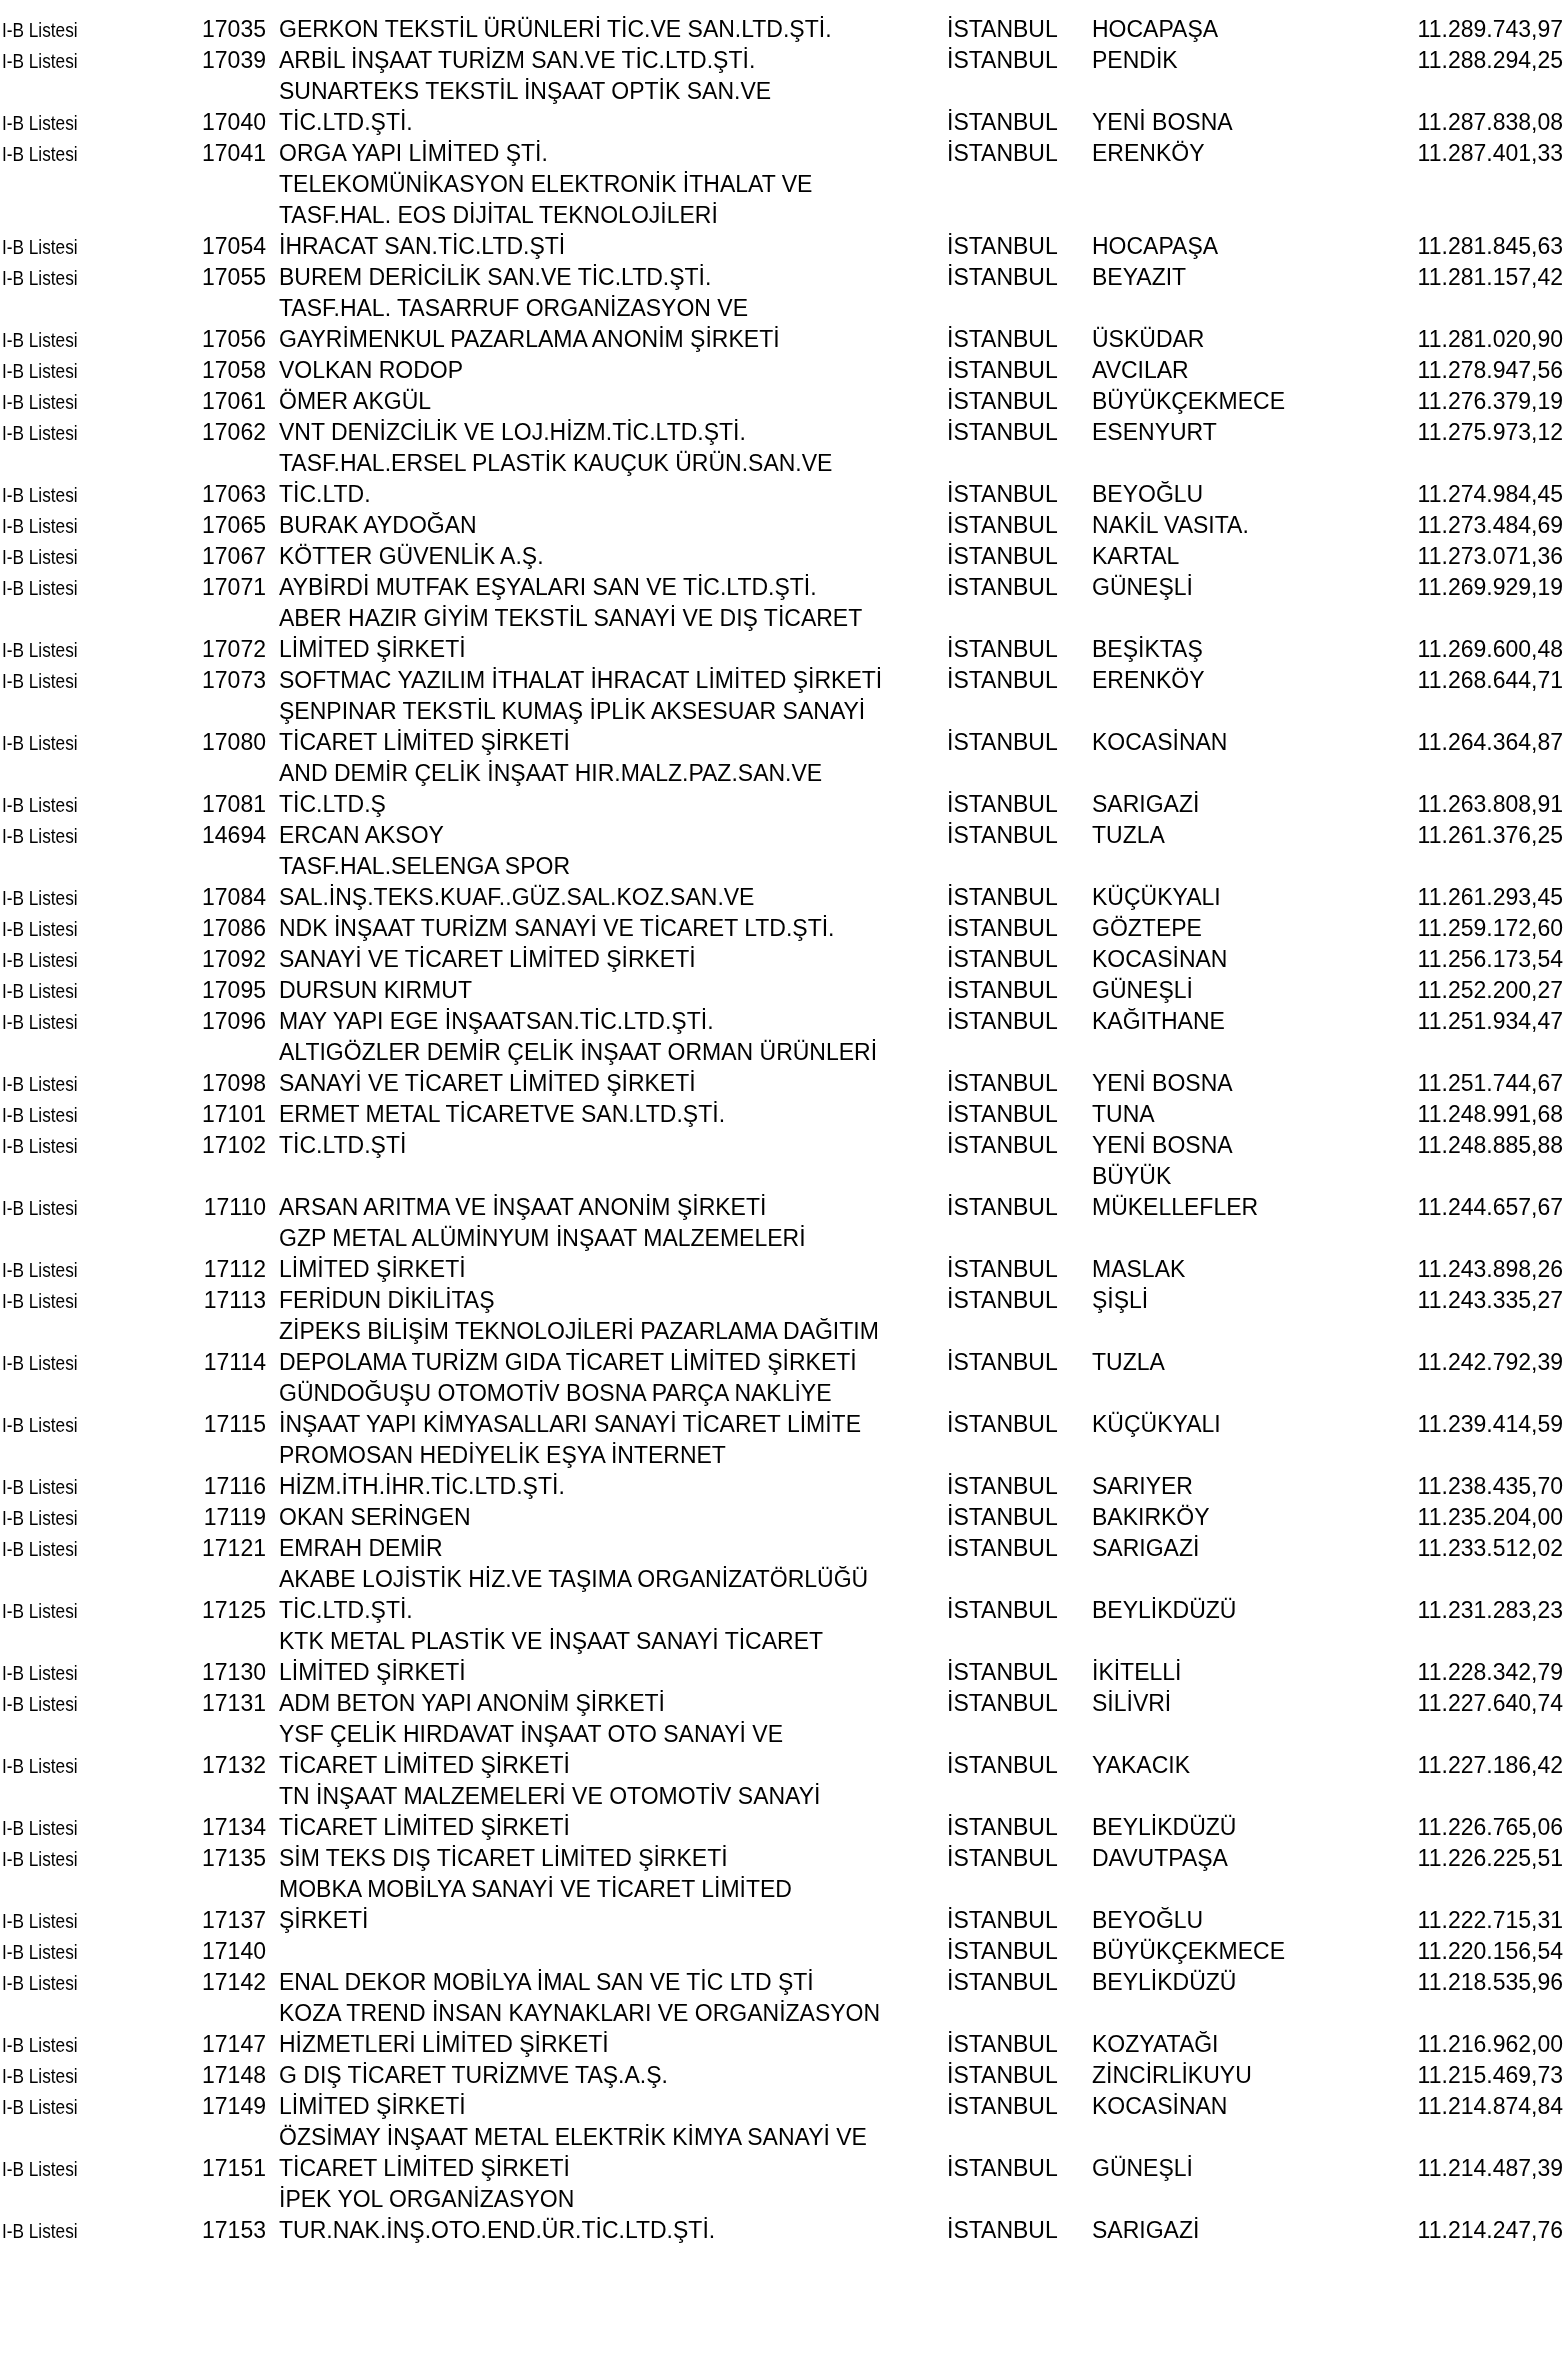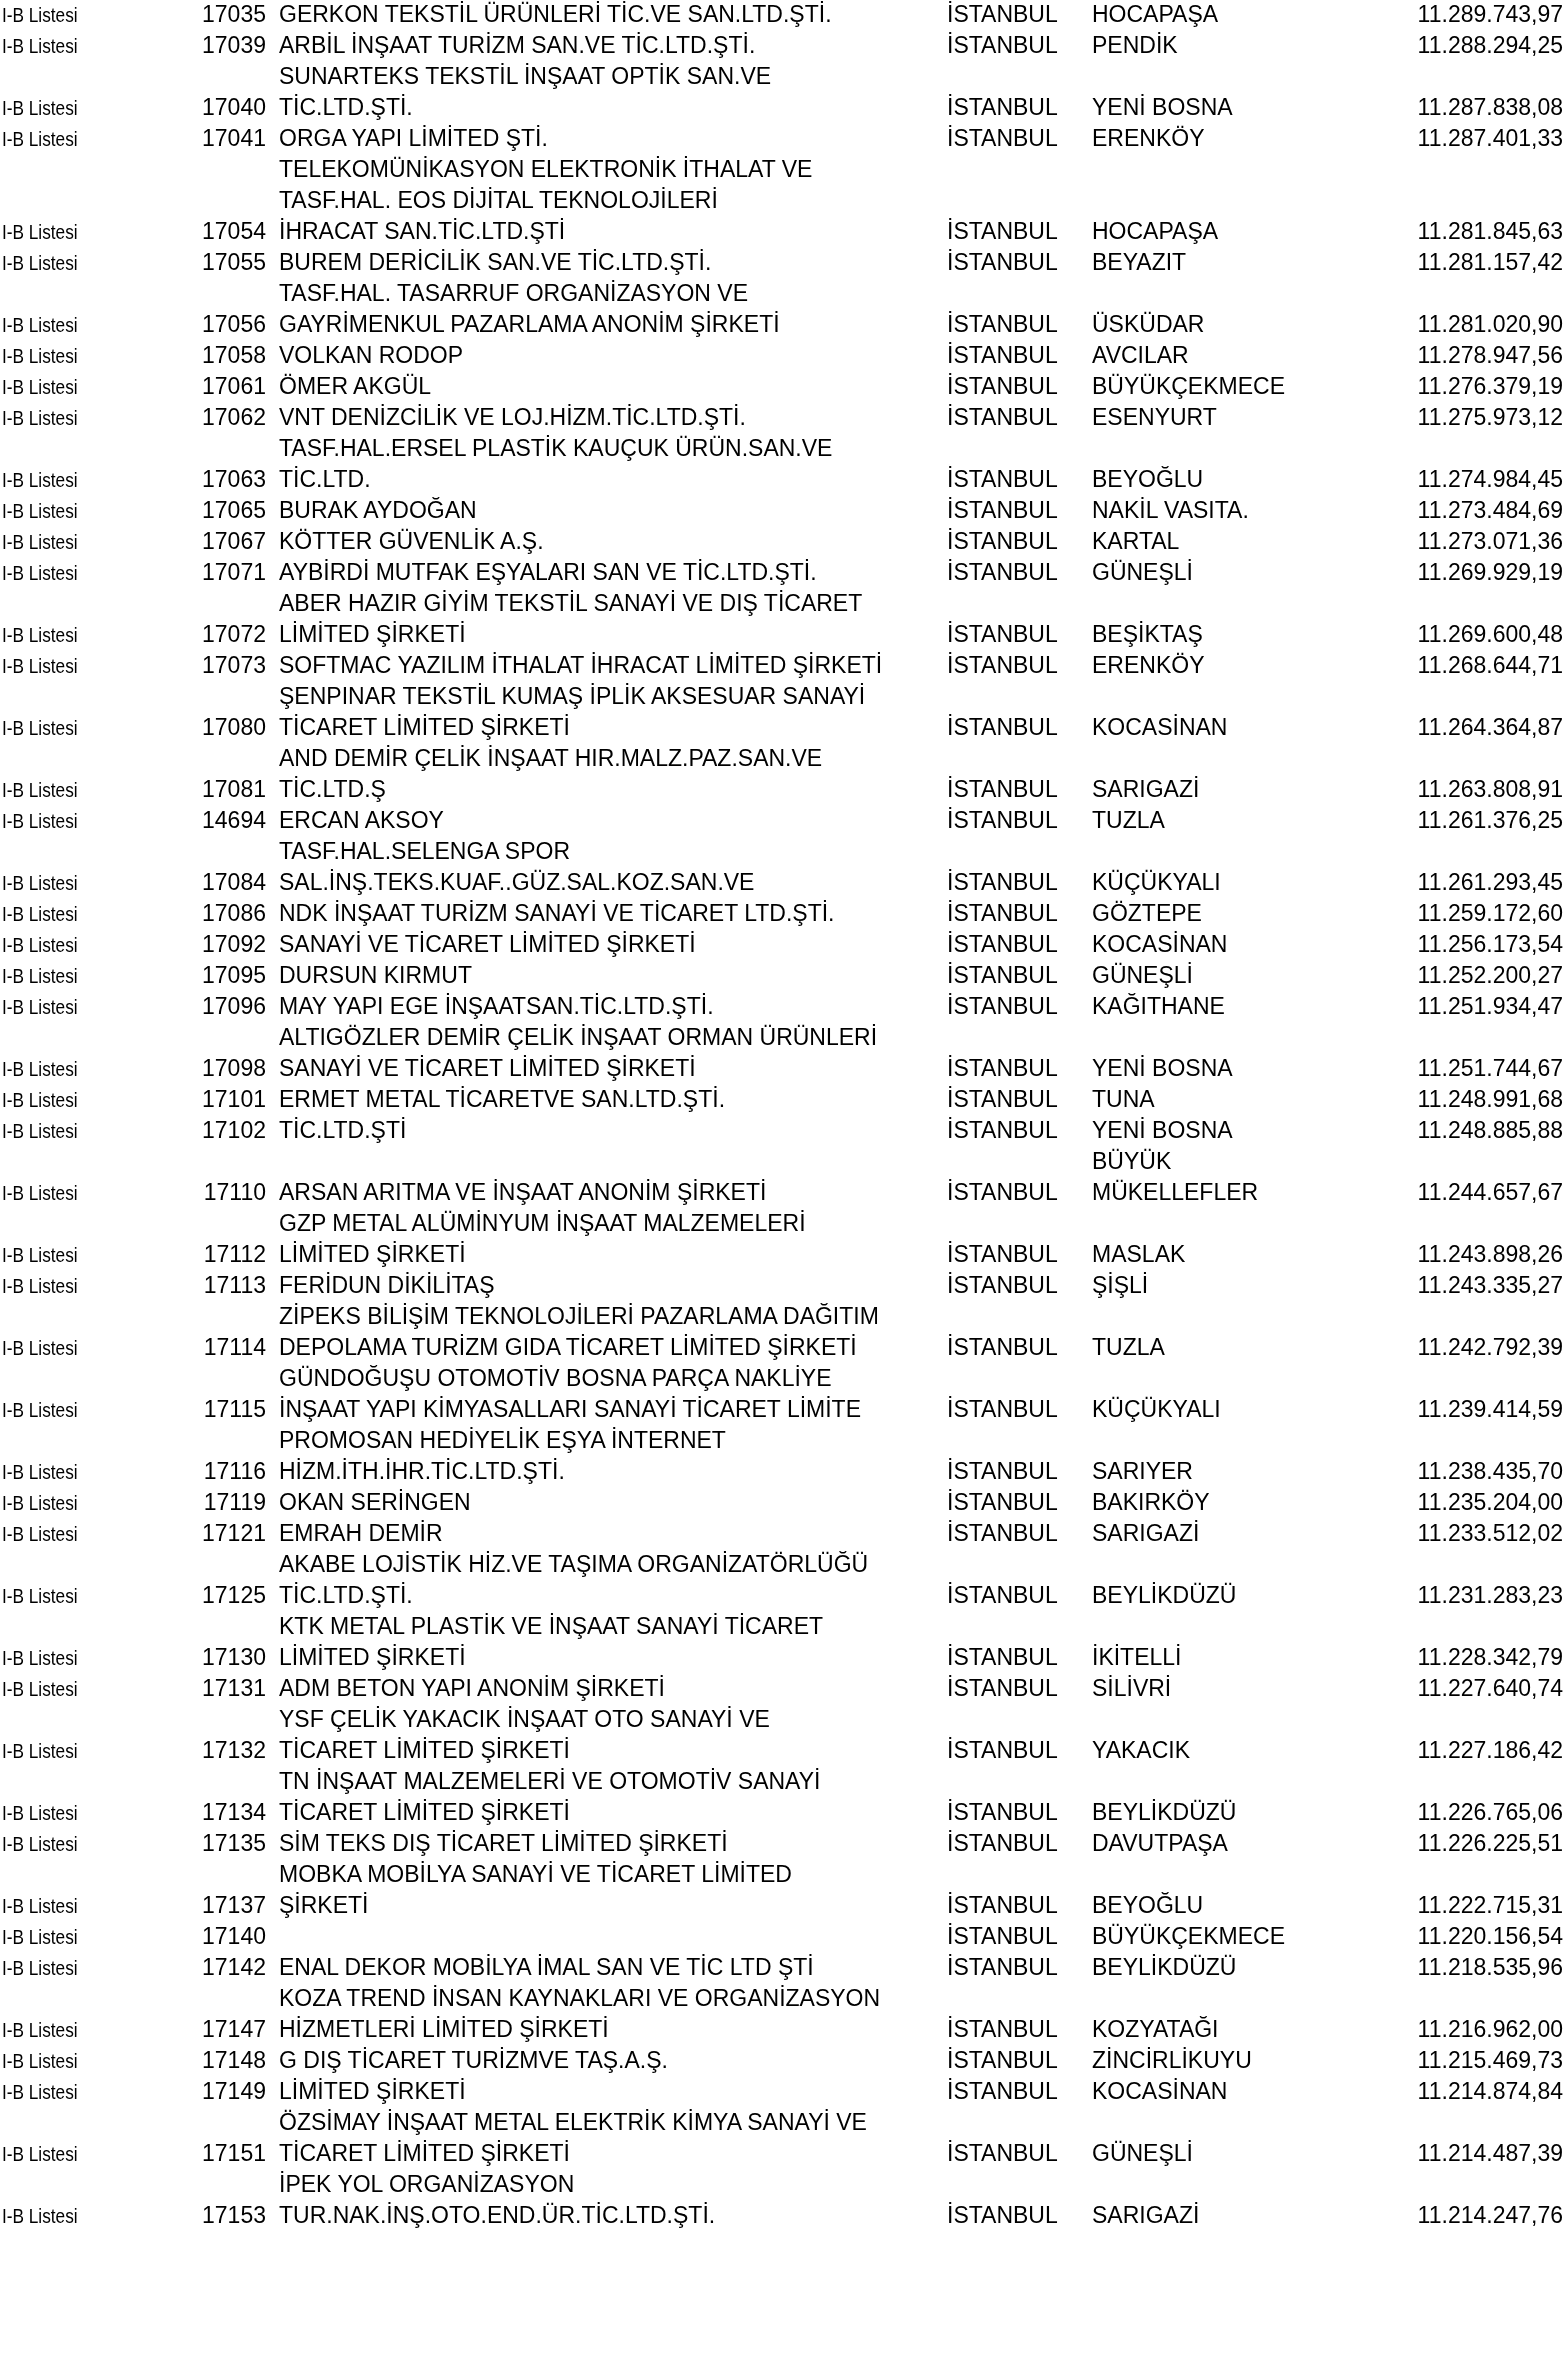"I-B Listesi" .page { padding-top: 1px -> 16px }
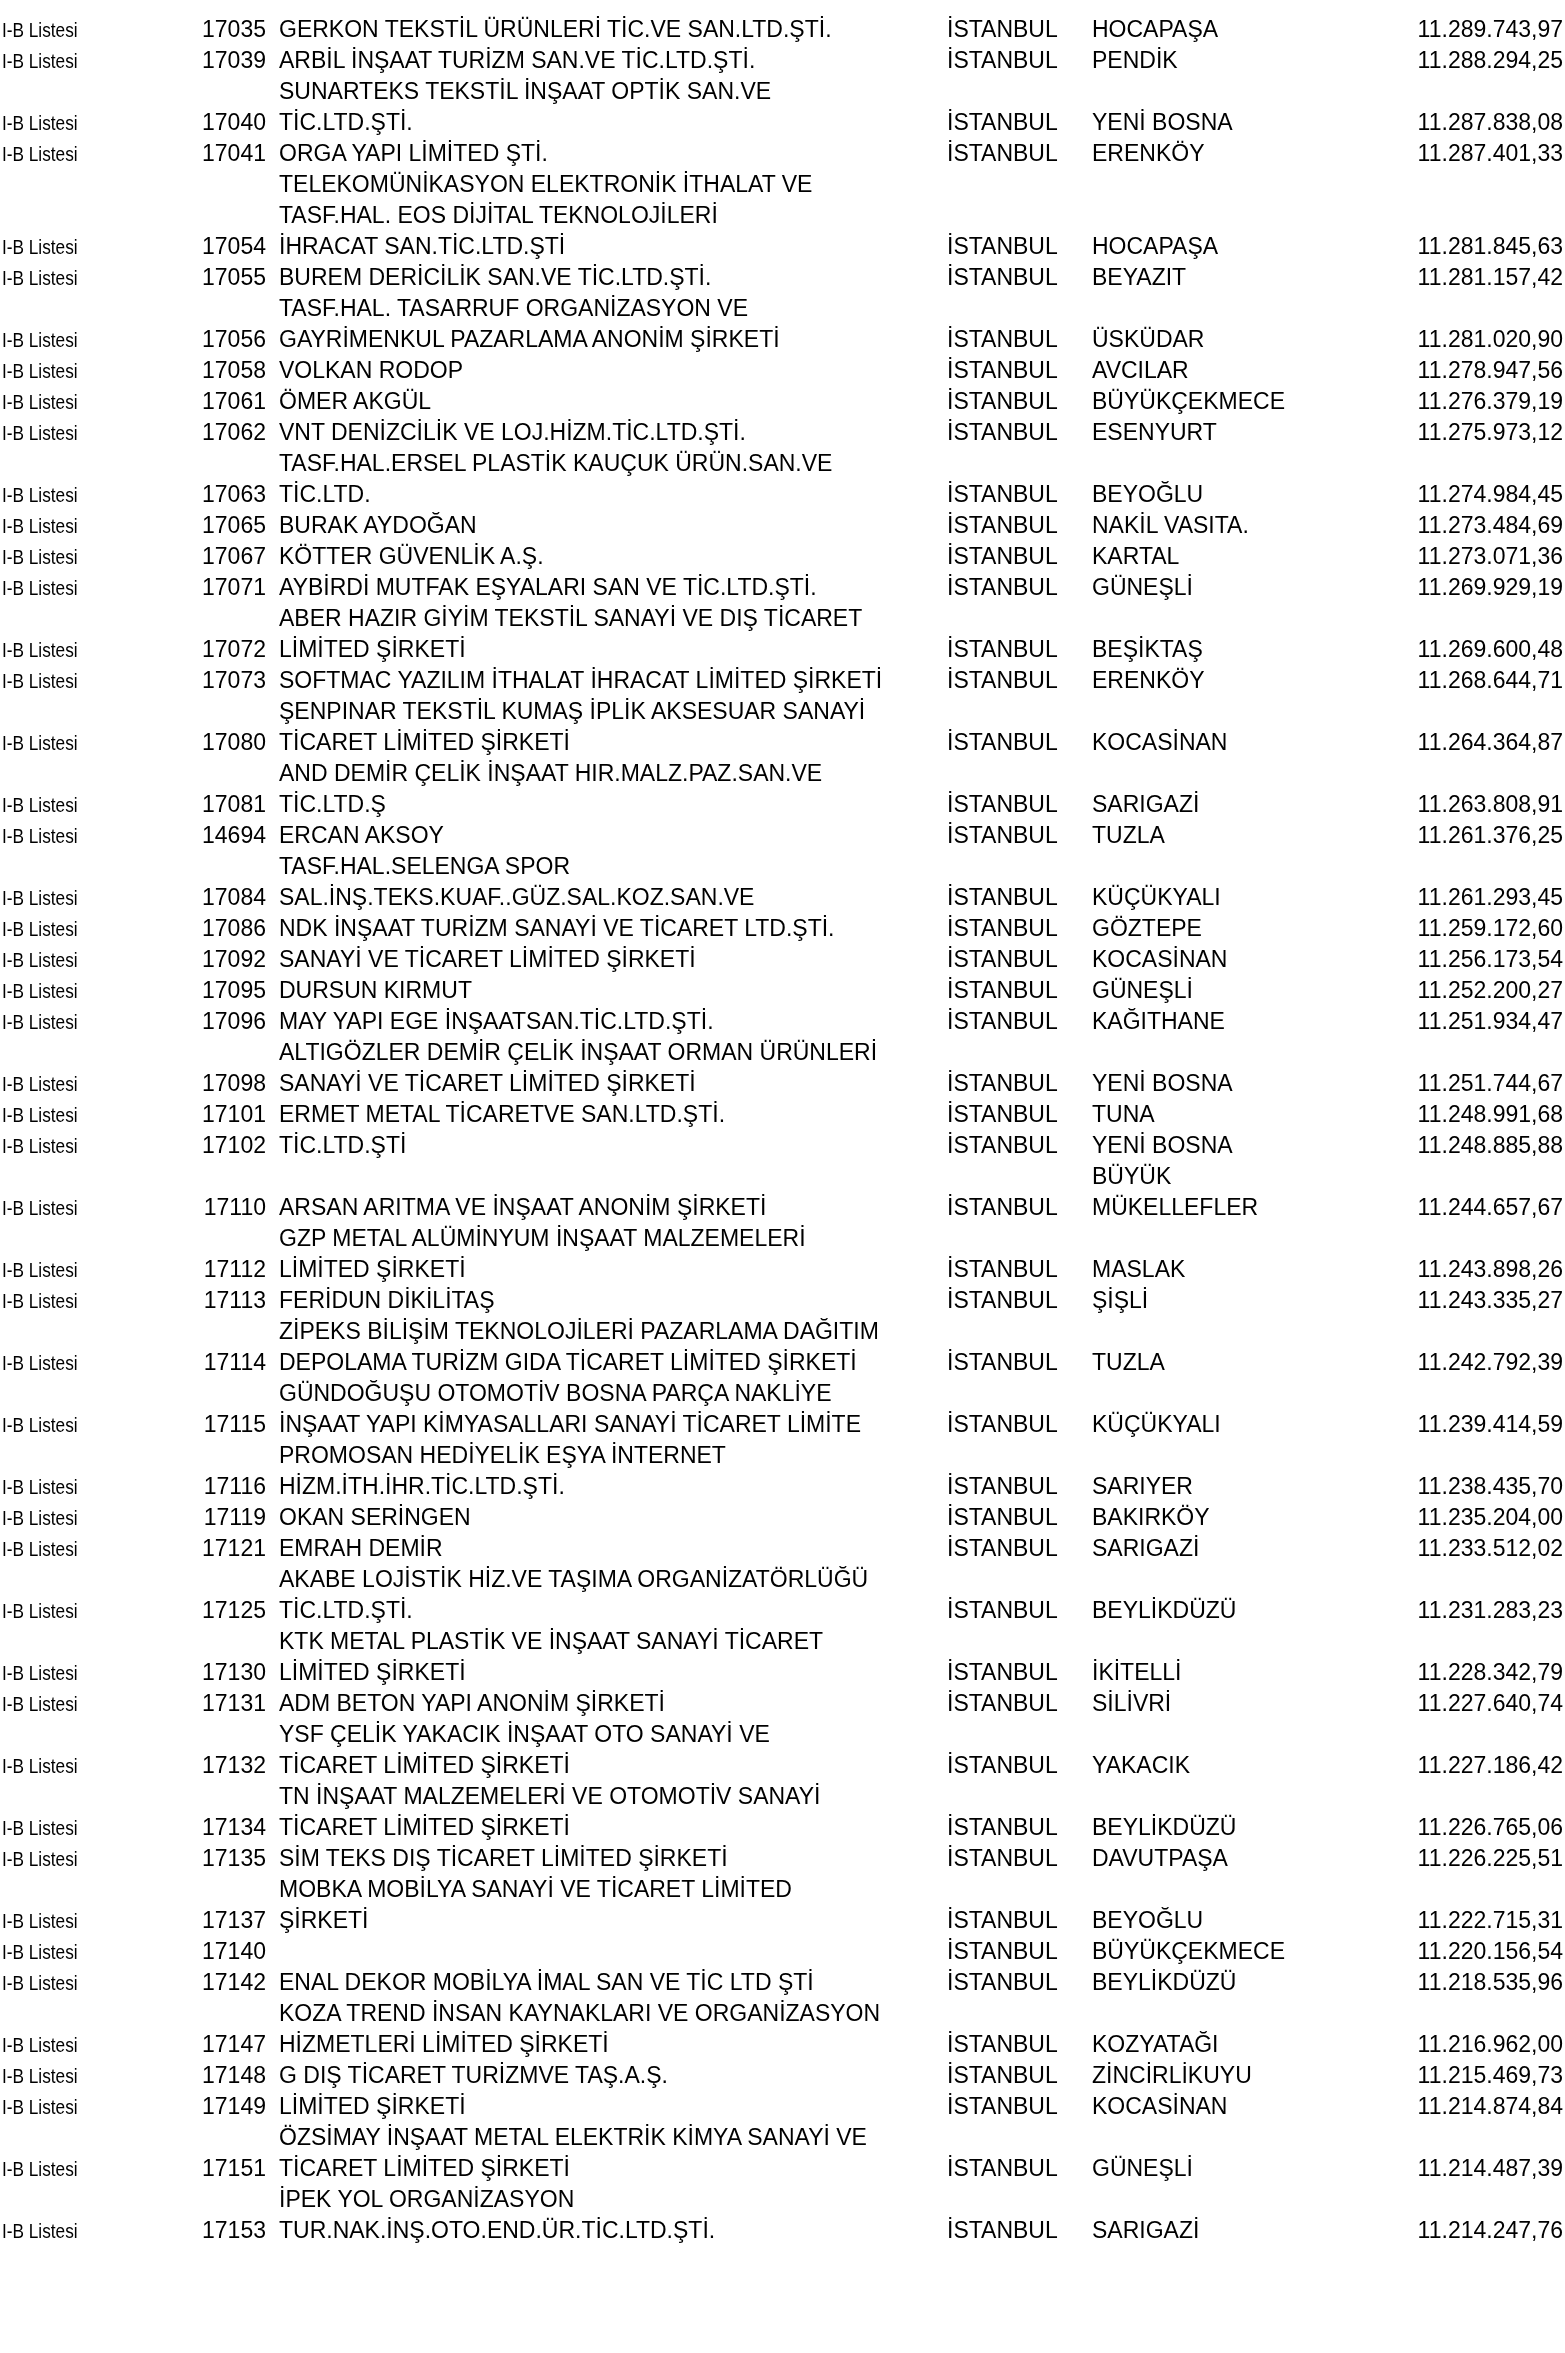"YSF ÇELİK YAKACIK İNŞAAT OTO" span.cell { text: YAKACIK -> HIRDAVAT }
